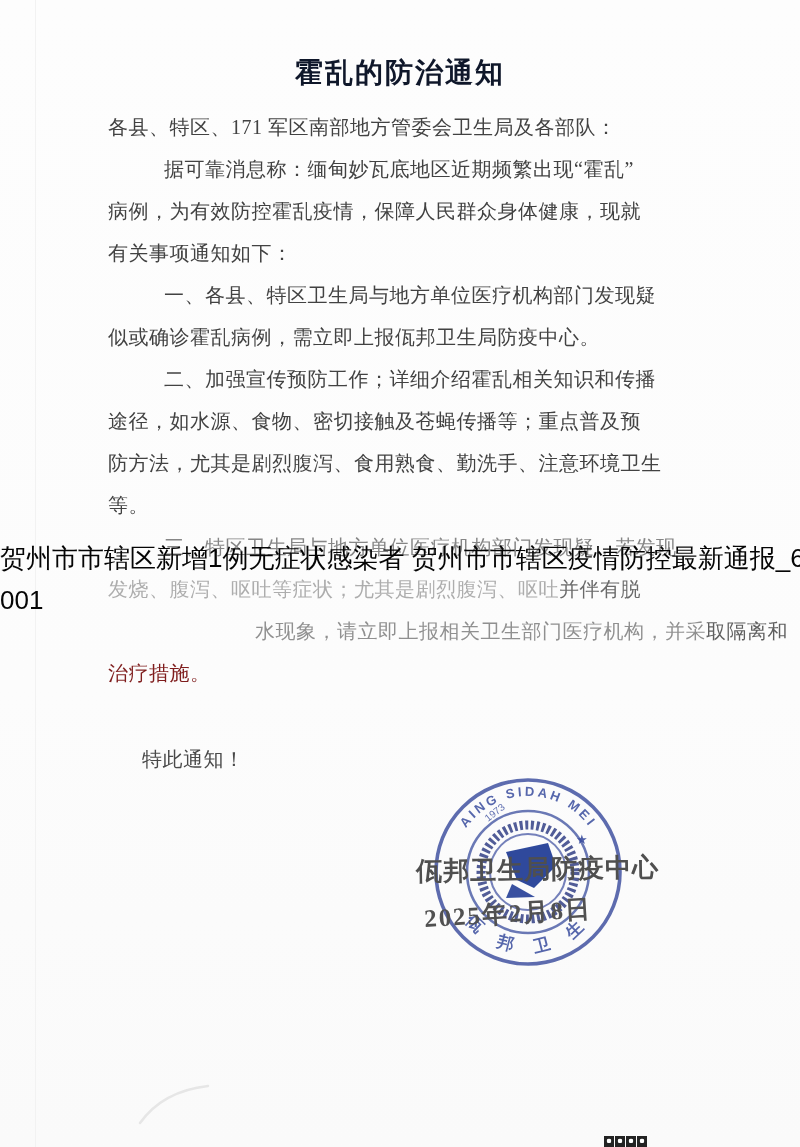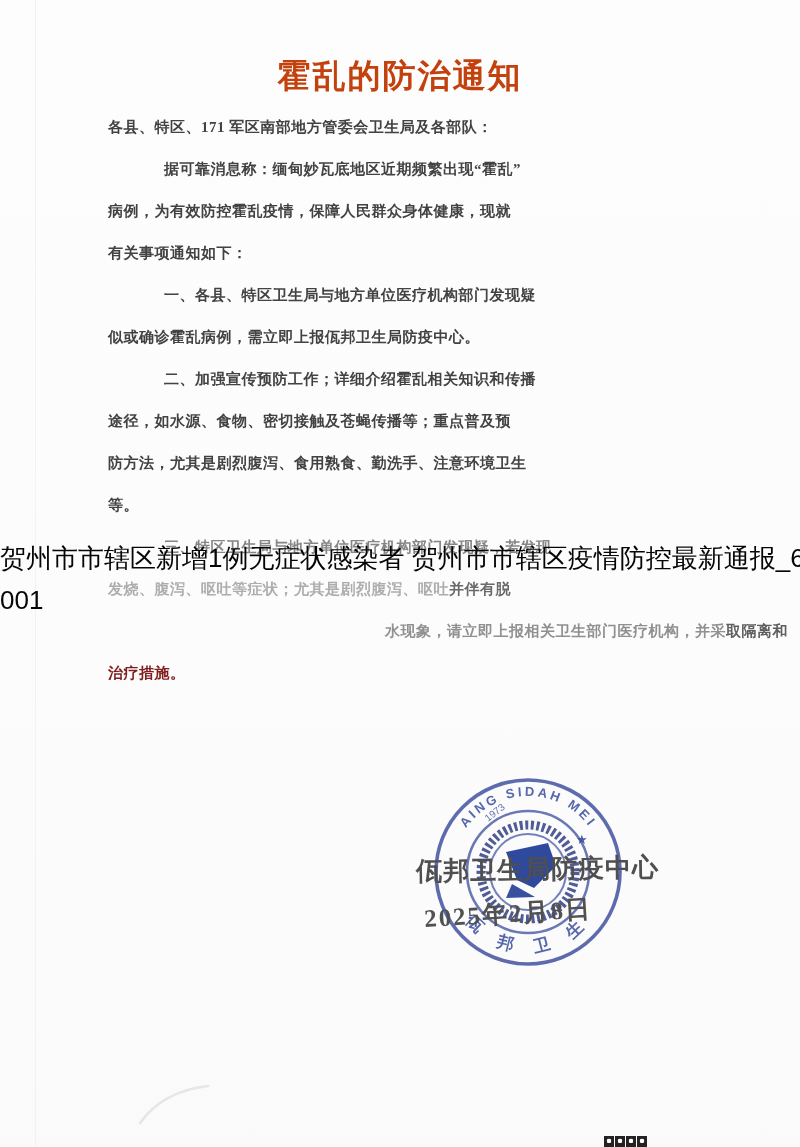"霍乱的防治通知" .title { color: #c2410c -> #0f172a; font-size: 33px -> 28px }
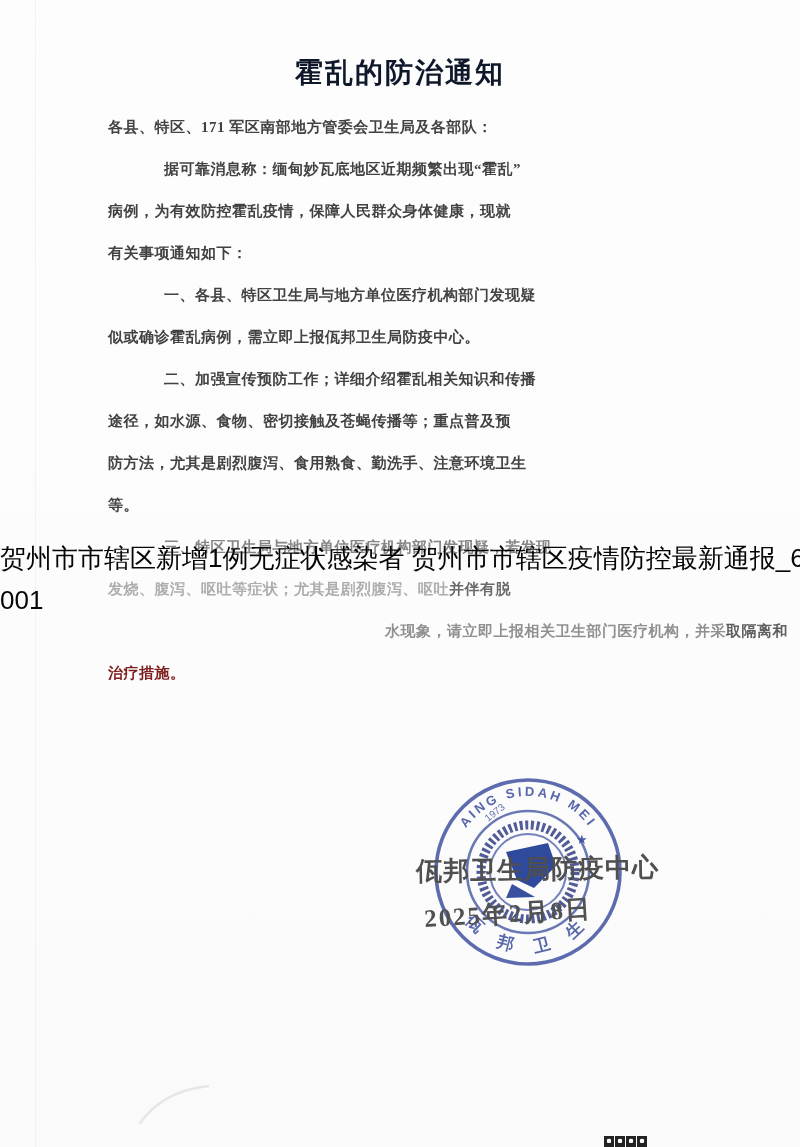"各县、特区、171 军区南部地方管委会卫生局及各部队：" .doc { font-size: 15px -> 20px; font-weight: 700 -> 400 }
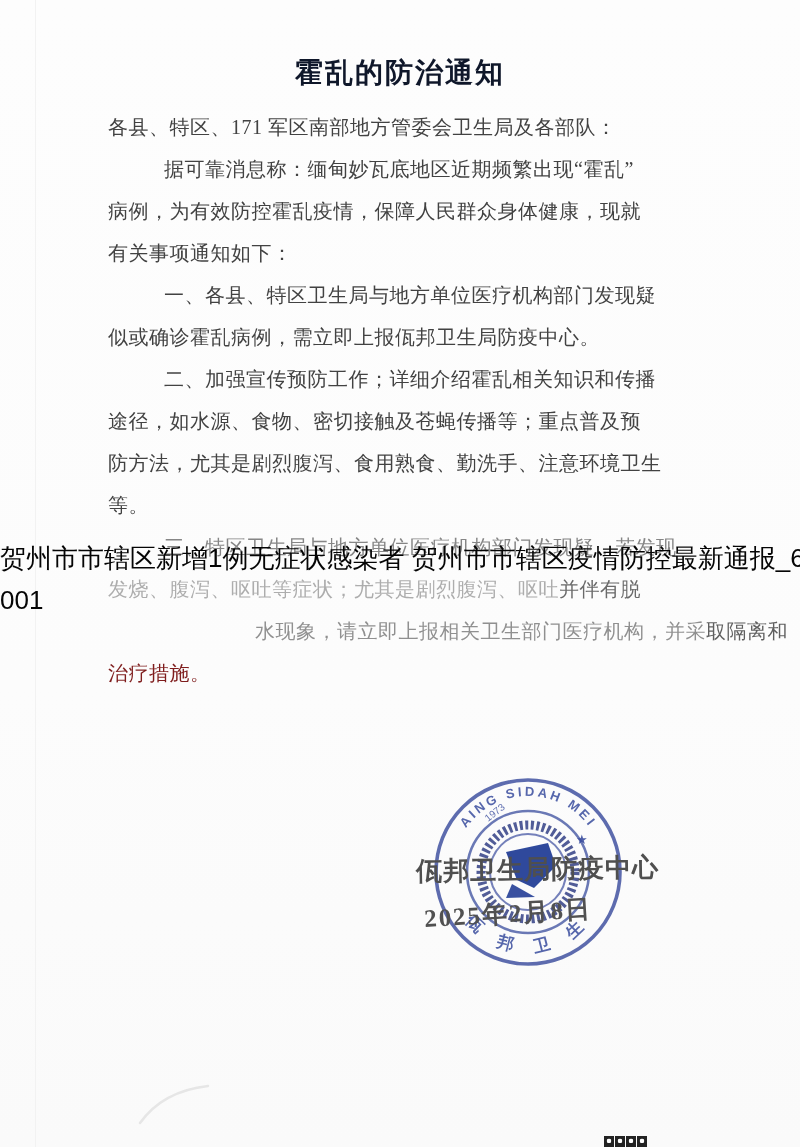"特此通知！" div.dl { html: none -> <div><span>特此通知！</span></div> }
